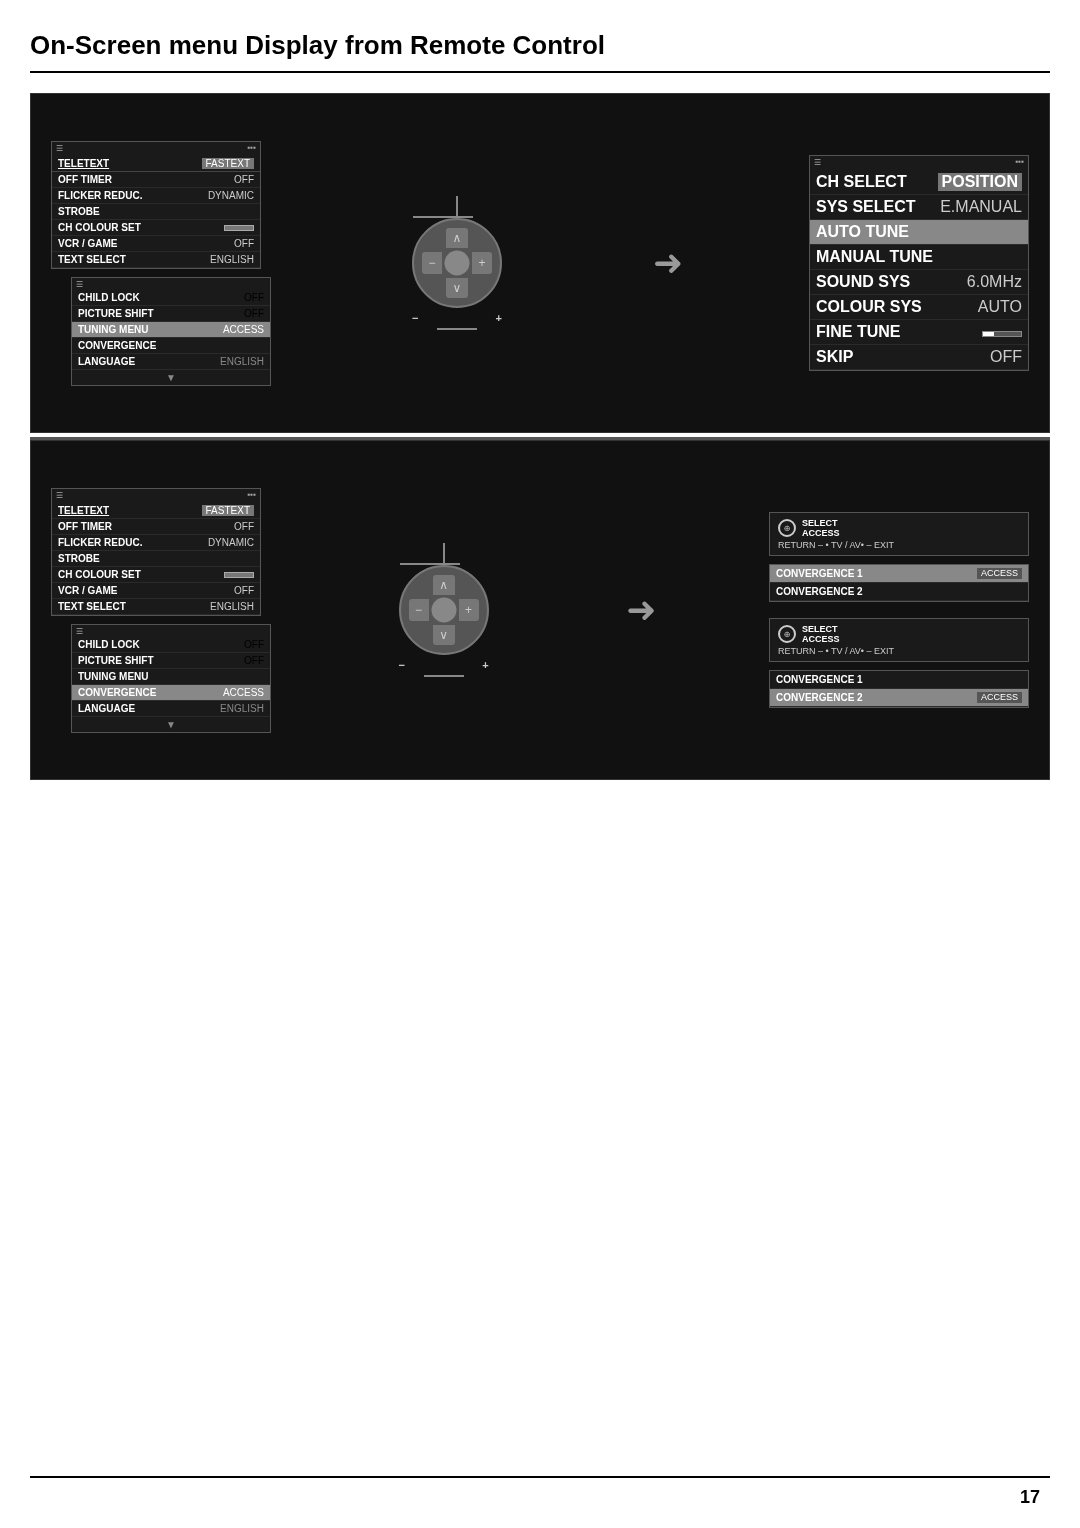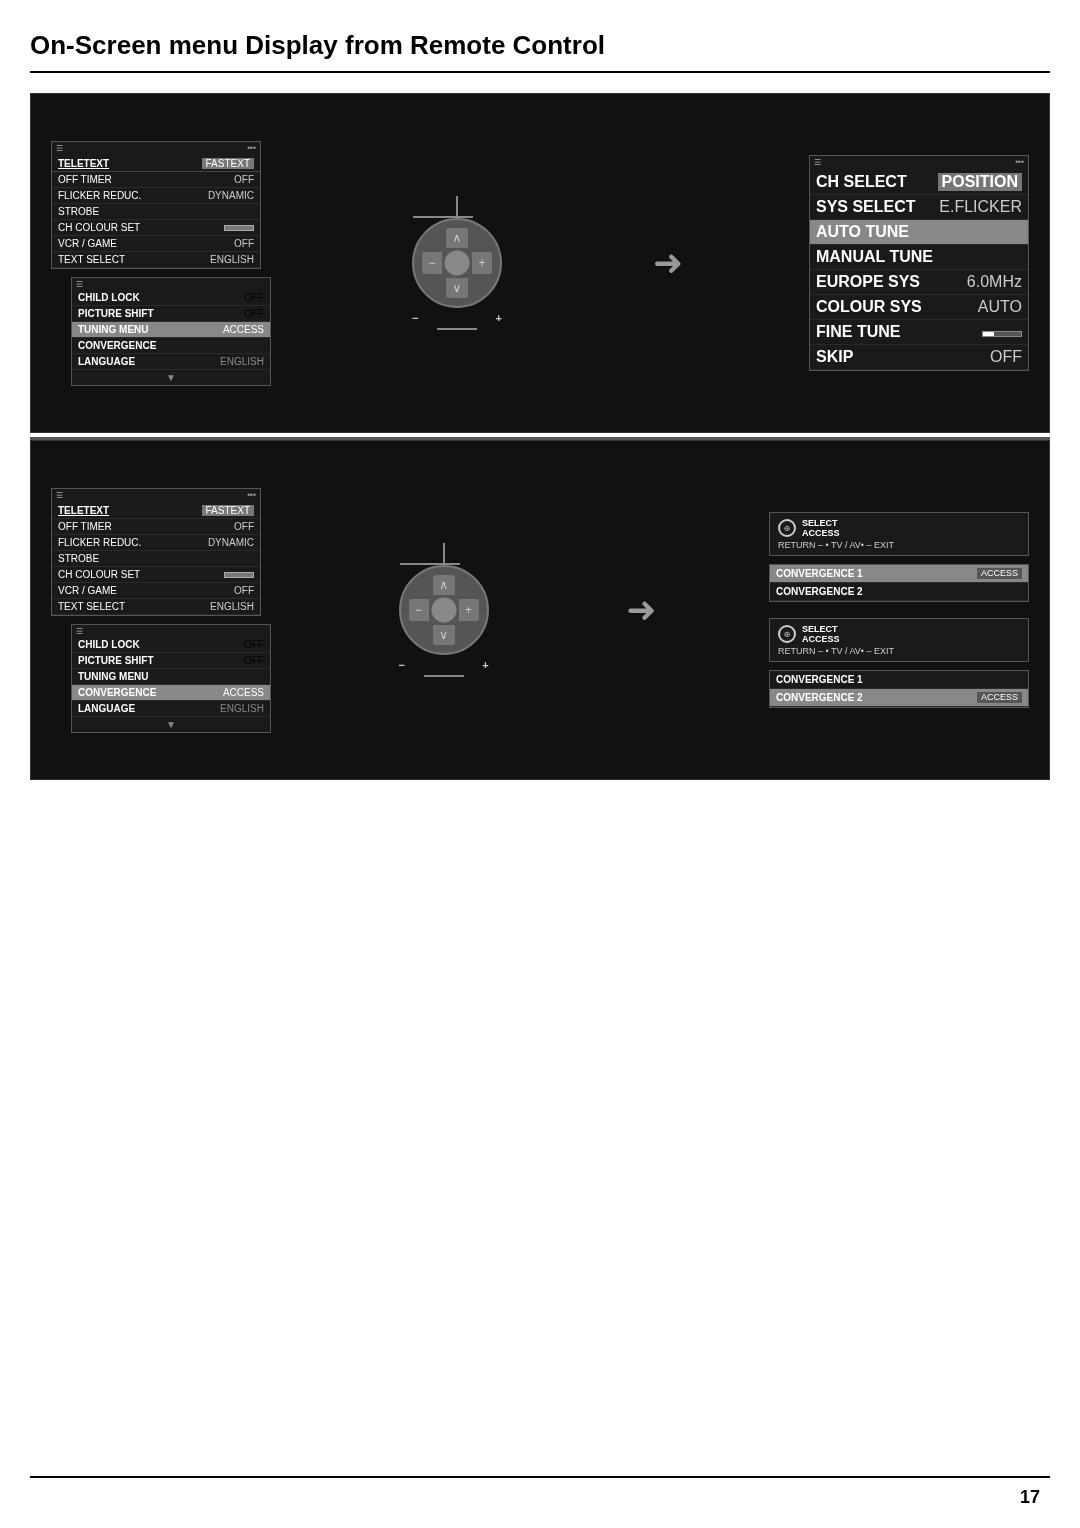"OFF TIMER" .menu-screen .menu-row .label { font-weight: normal -> bold }
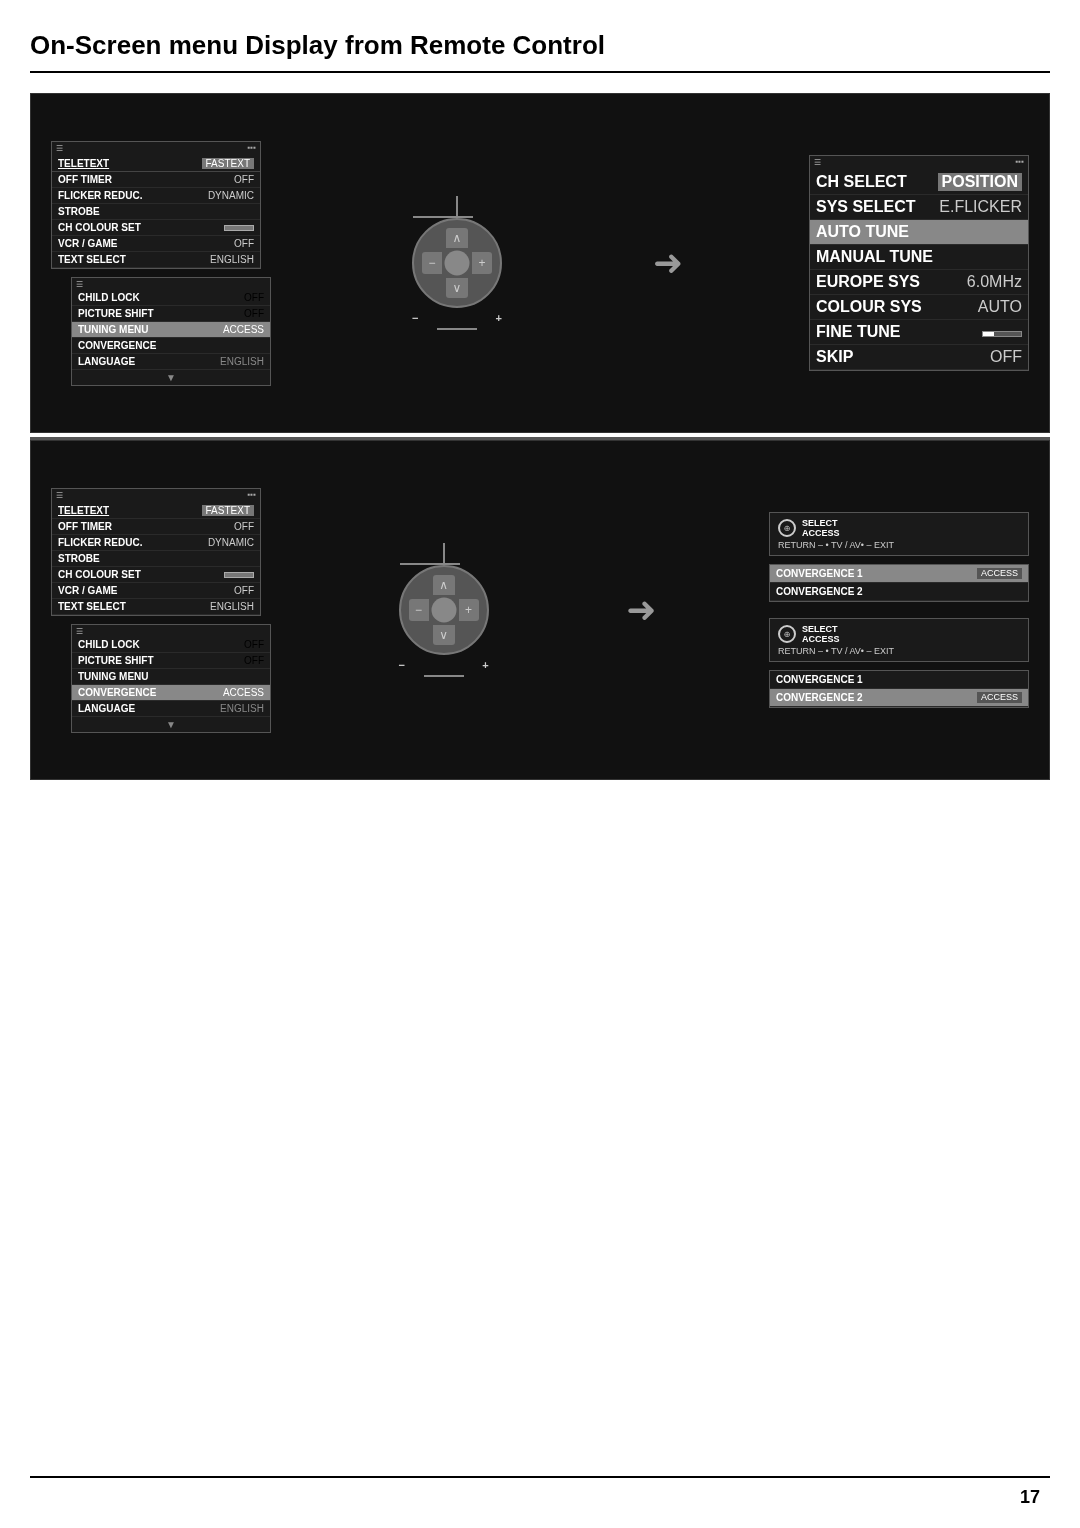"E.FLICKER" span.value { text: E.FLICKER -> E.MANUAL }
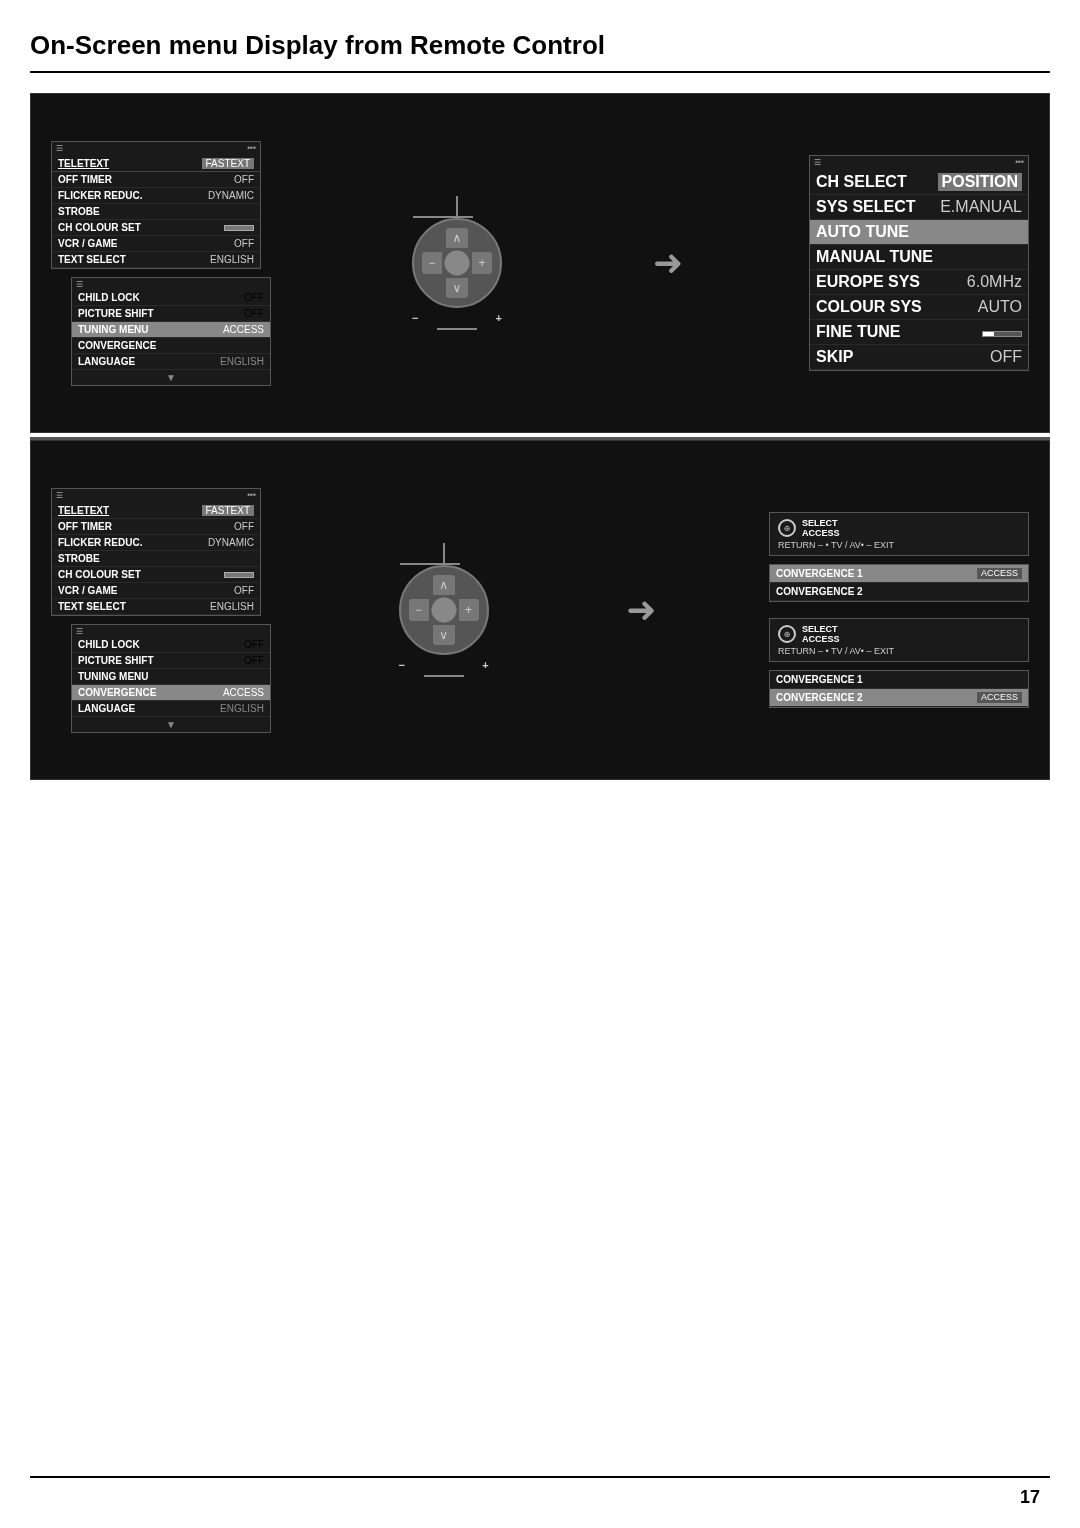"EUROPE SYS" span.label { text: EUROPE -> SOUND }
